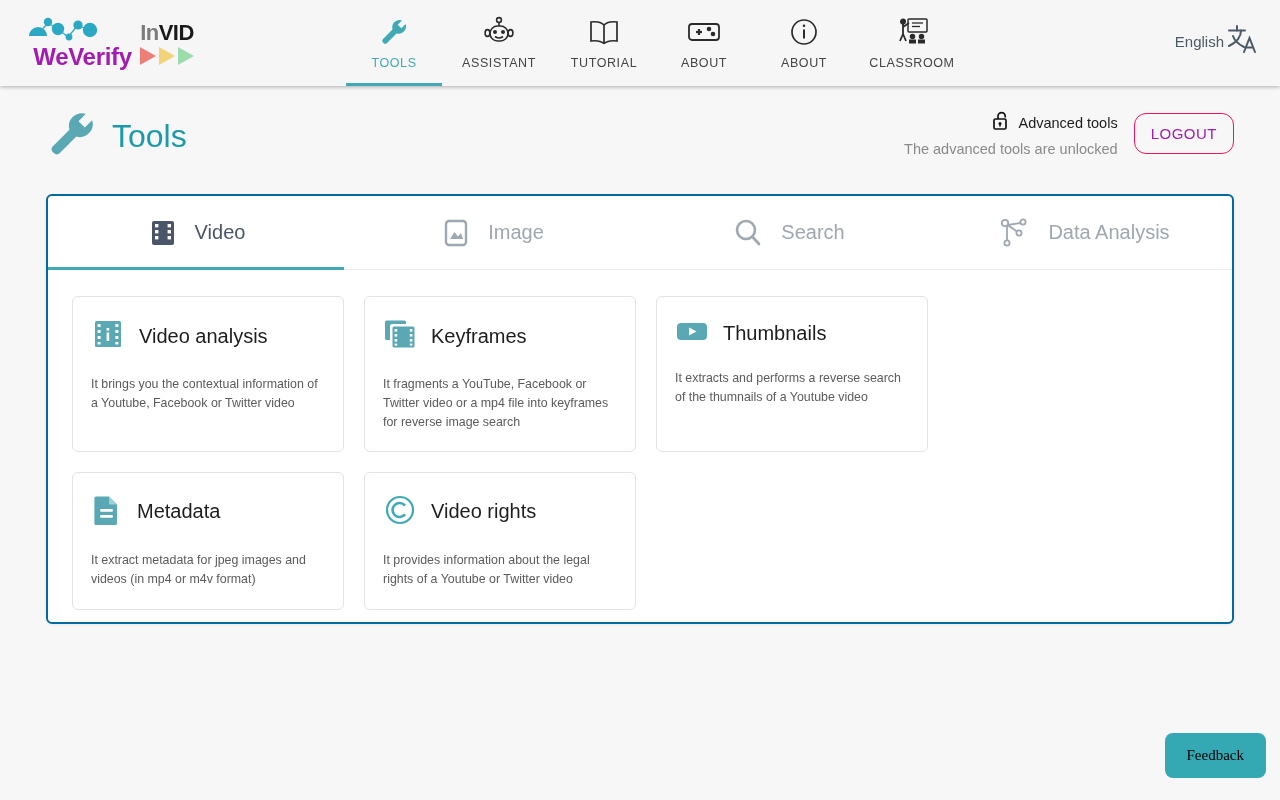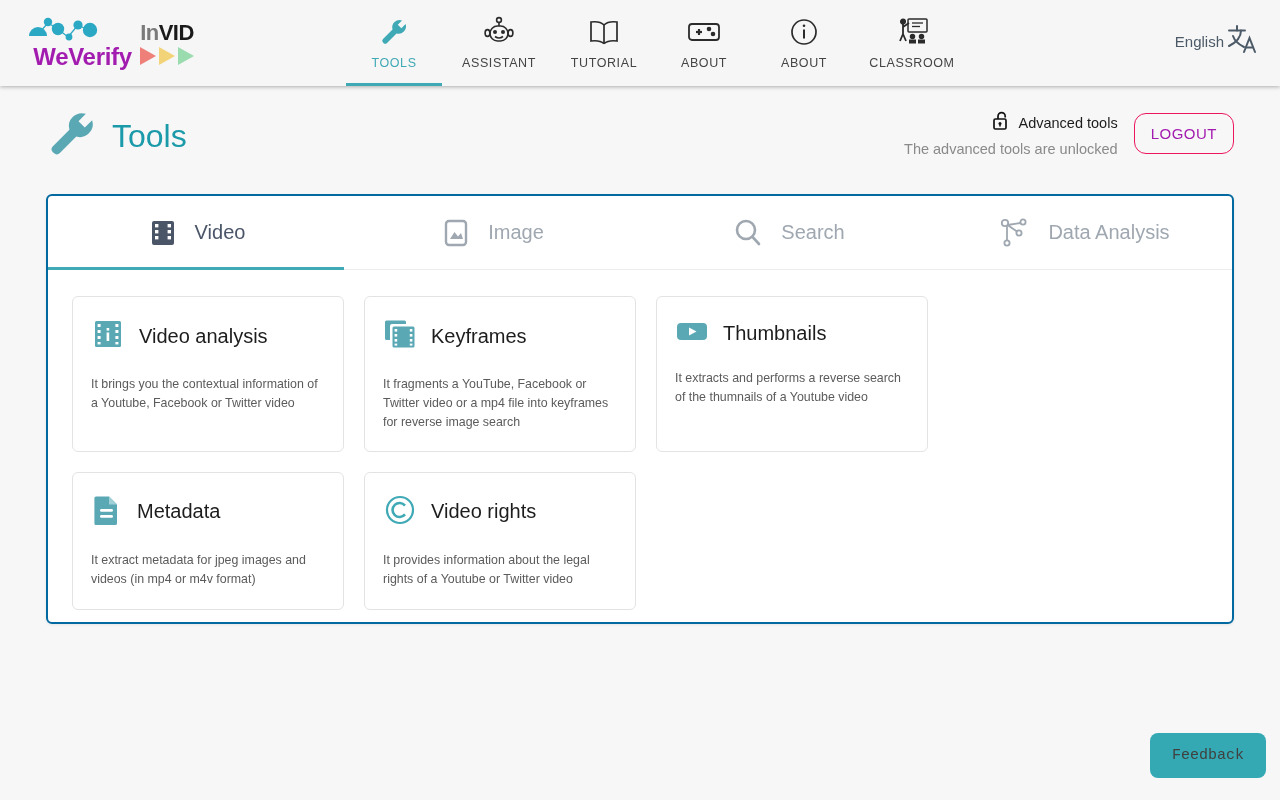"Feedback" .feedback { color: #404040 -> #000000; font-family: Liberation Mono, monospace -> Liberation Serif, serif }
